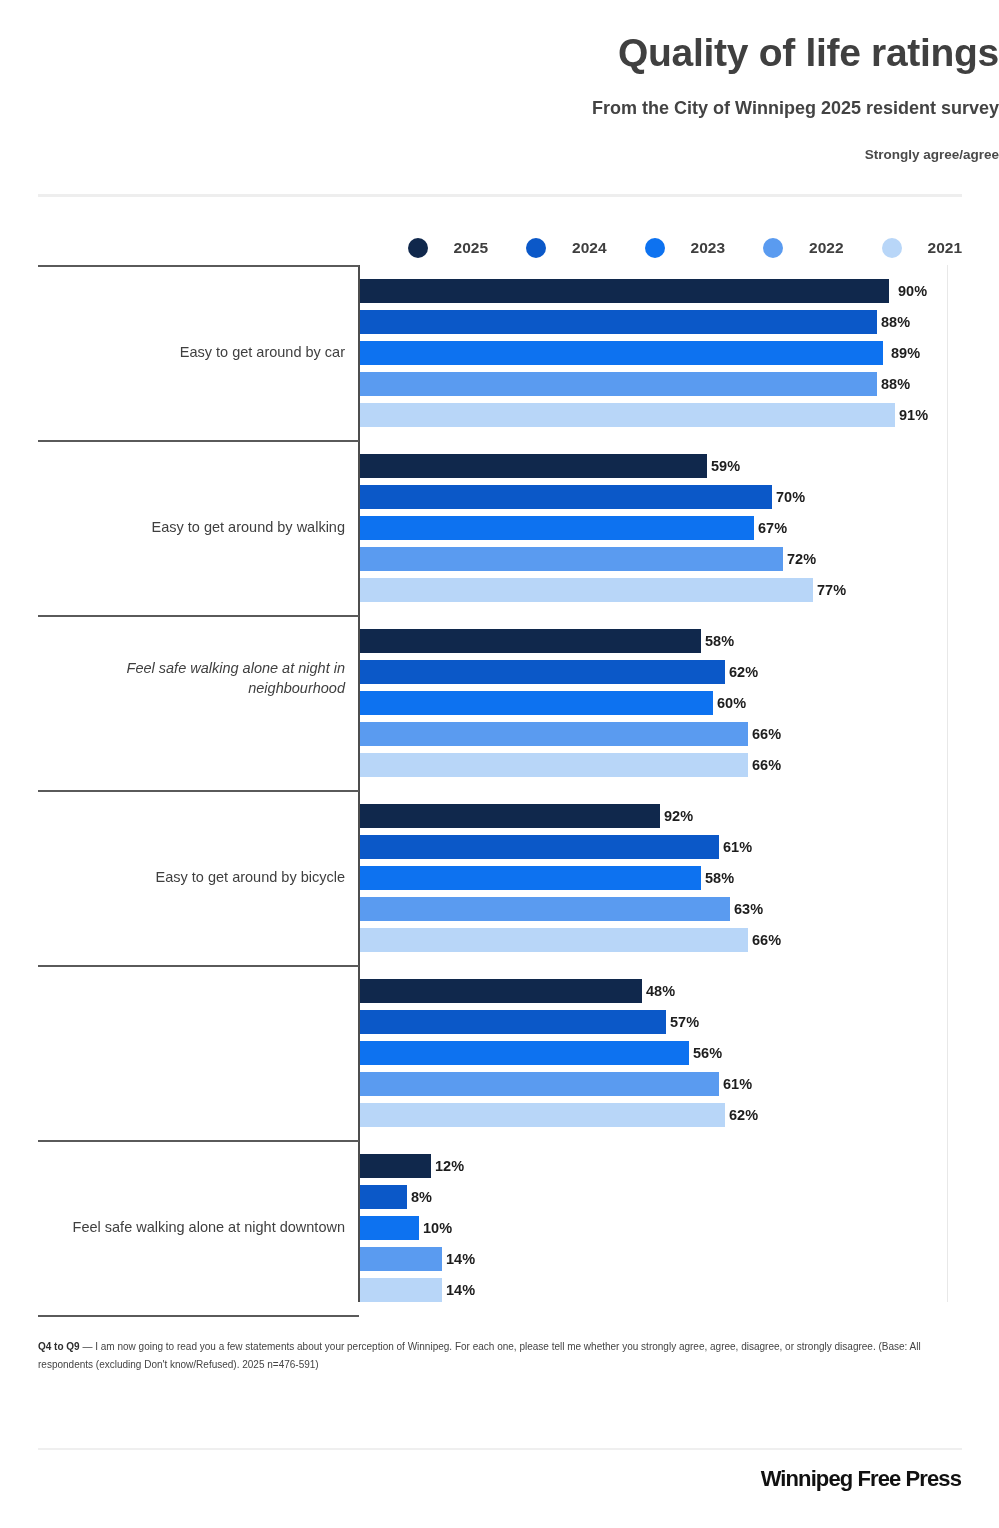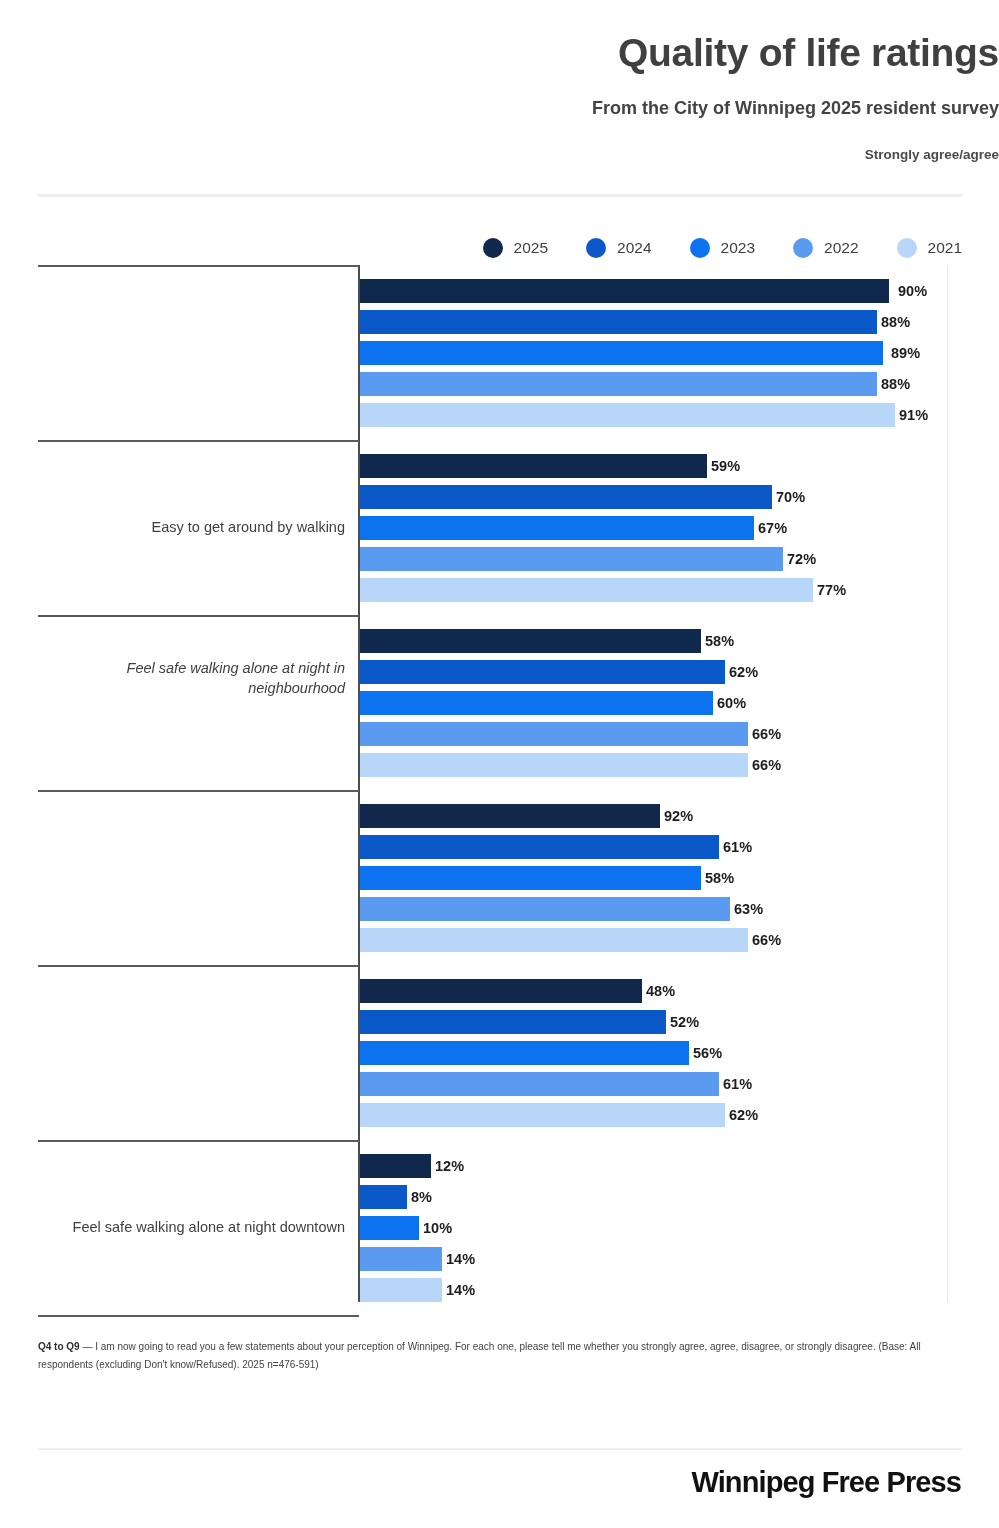"2025" .legend-label { font-weight: normal -> bold; margin-left: 11px -> 26px }
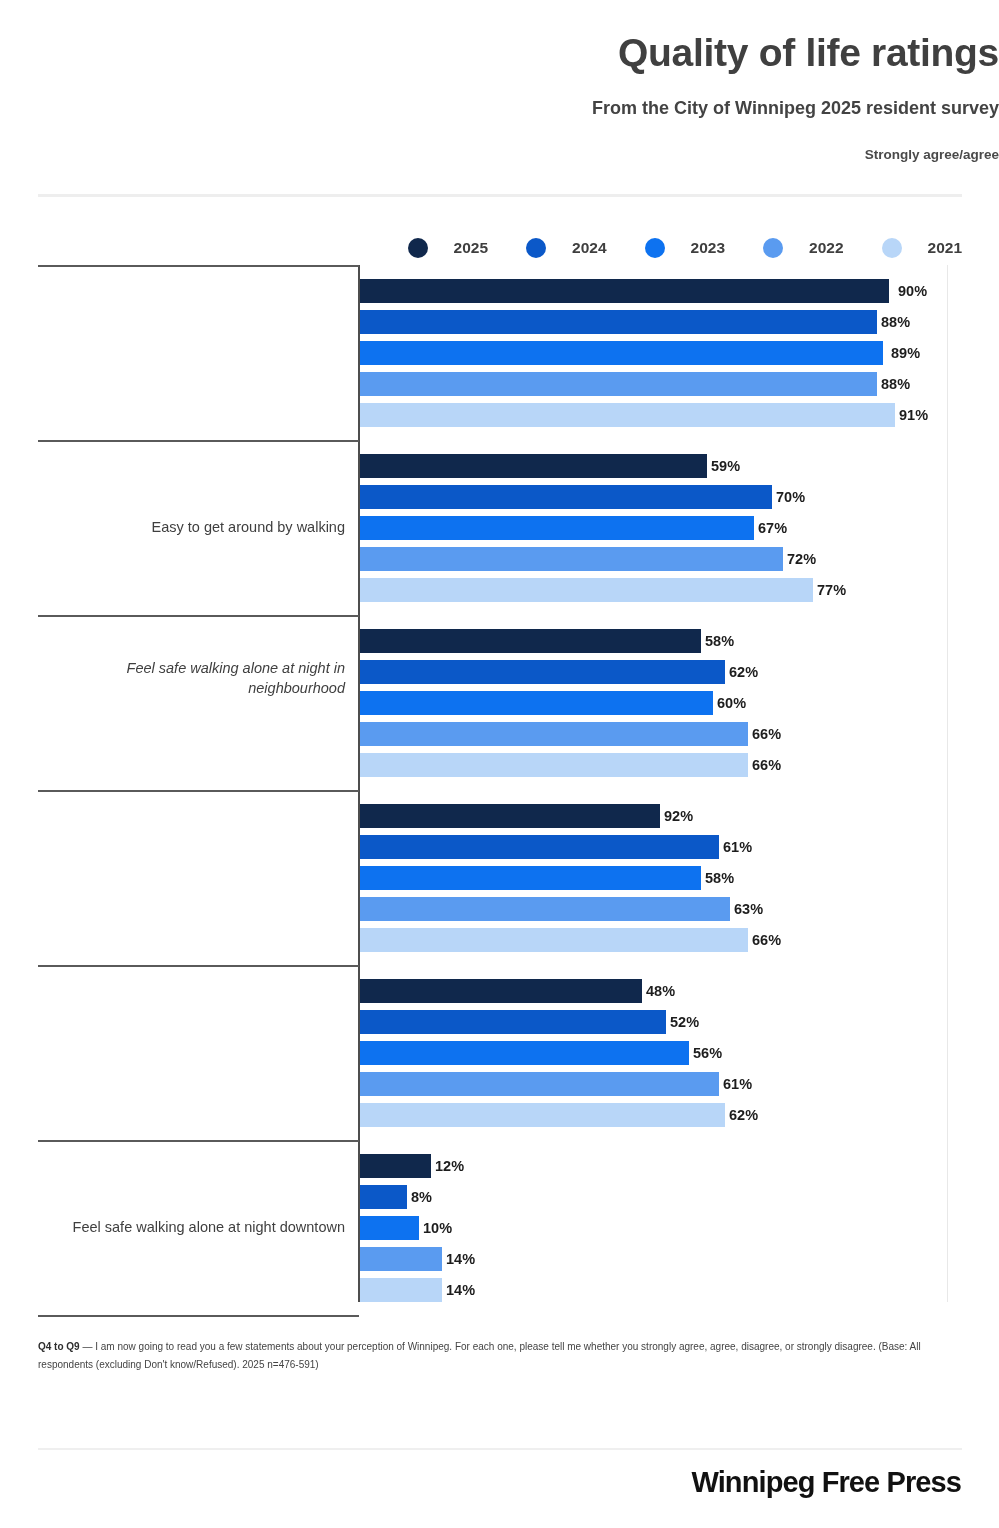"Easy to get around by car" div.cat-label { html: none -> <div>Easy to get around by car</div> }
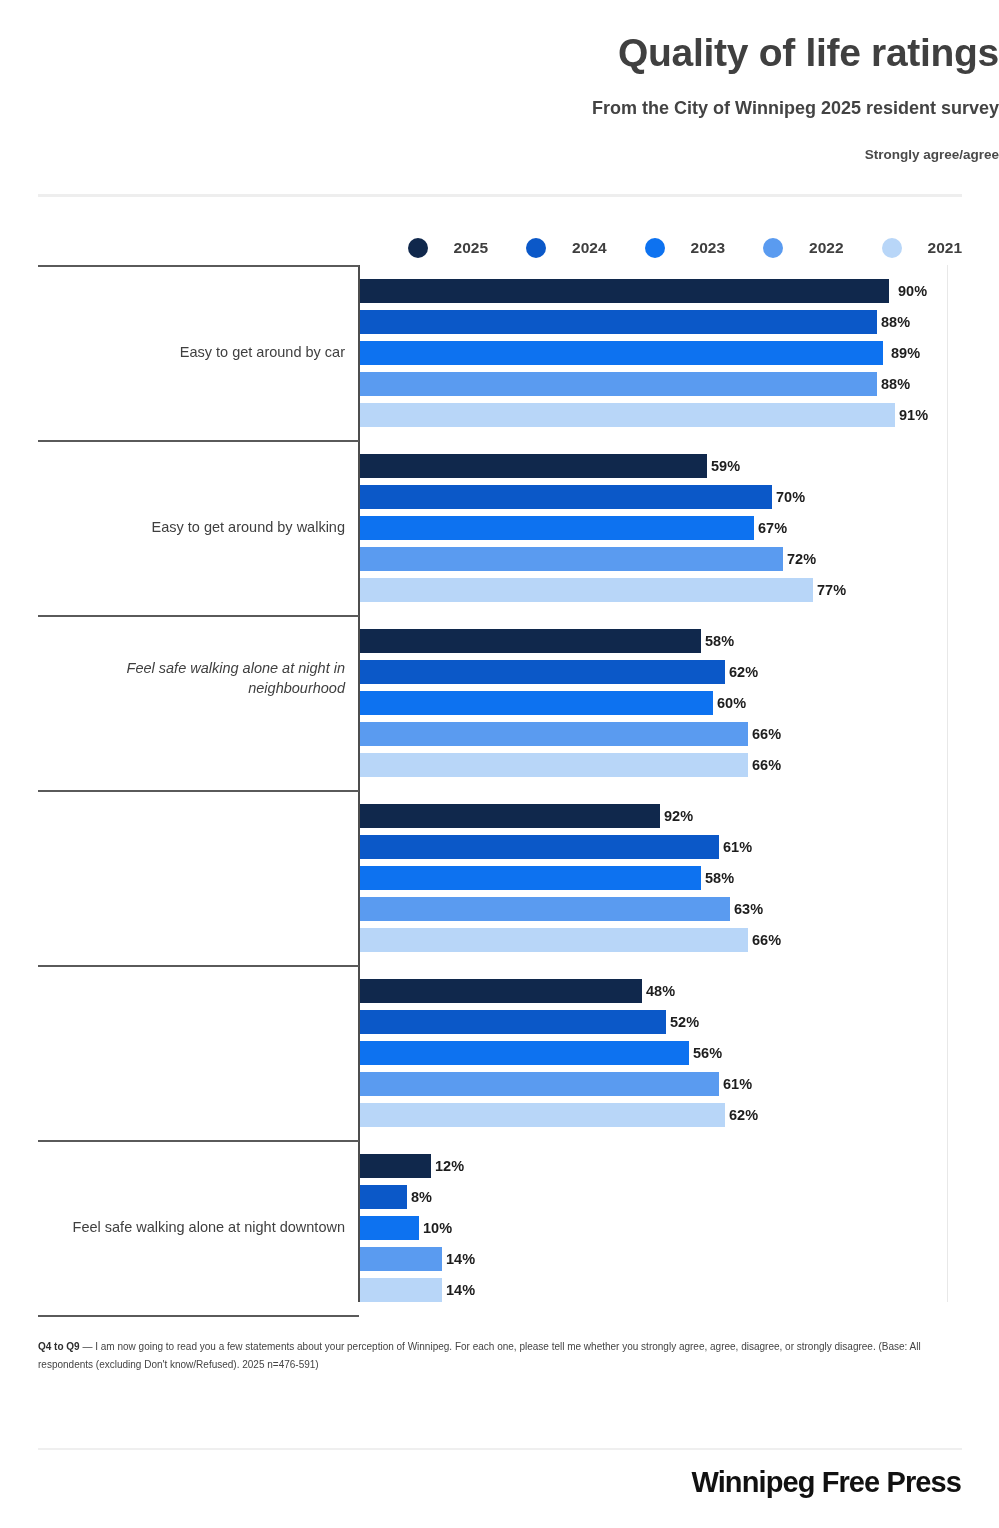"Easy to get around by bicycle" div.cat-label { html: none -> <div>Easy to get around by bicycle</div> }
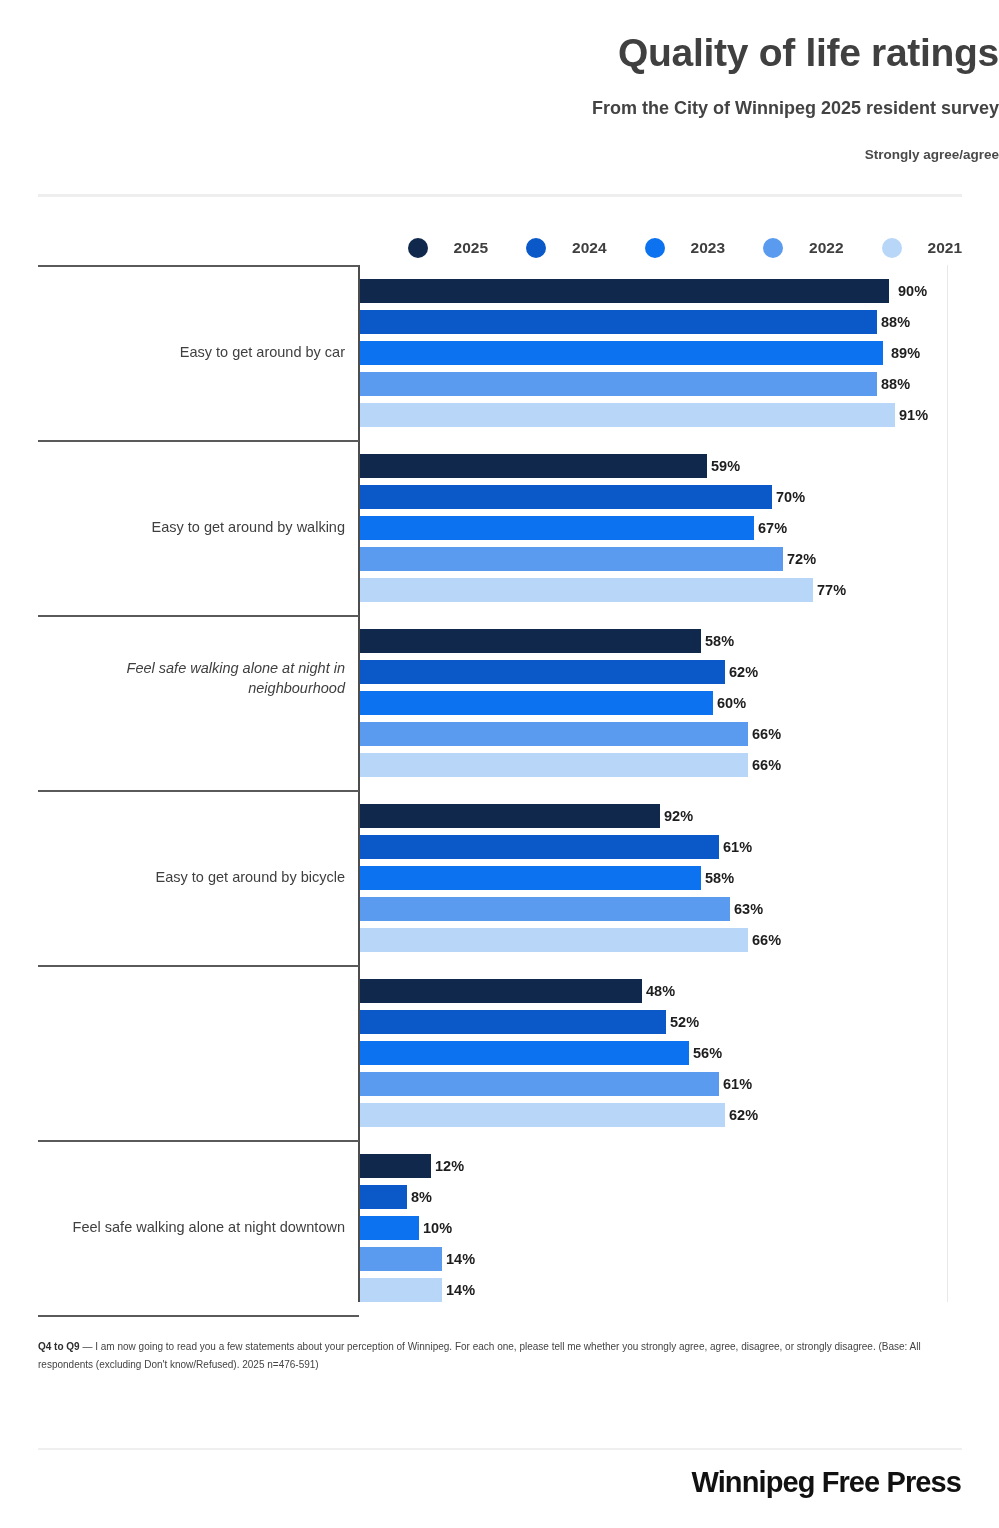"52%" span.bar-value { text: 52% -> 57% }
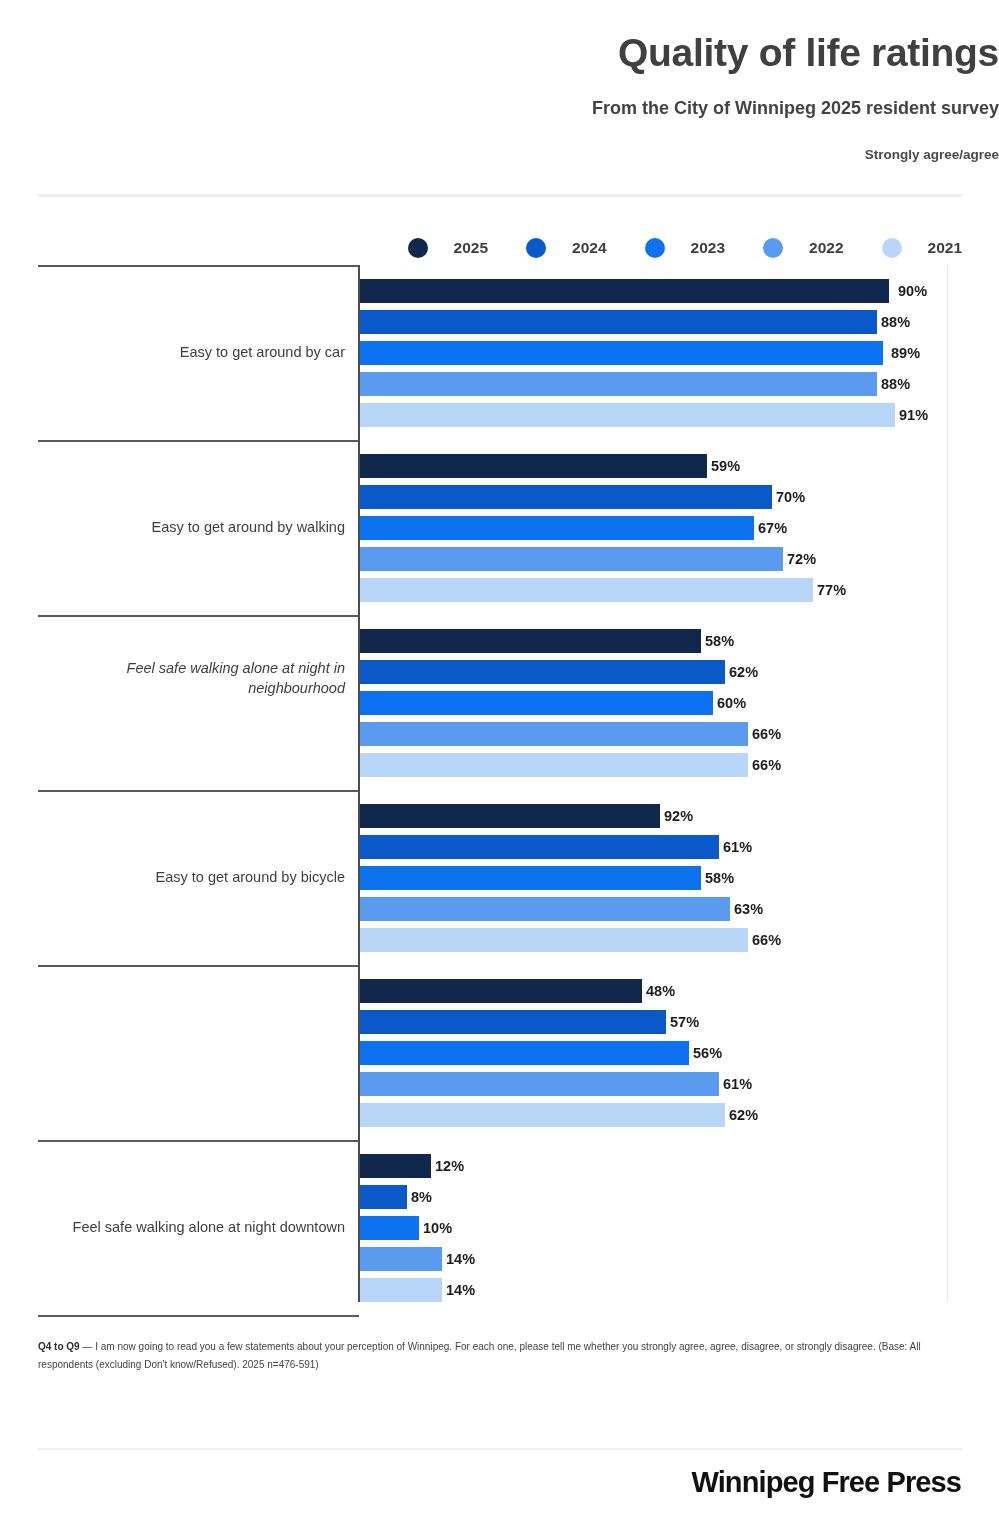"Winnipeg Free Press" .footer-logo { font-size: 29px -> 22px }
